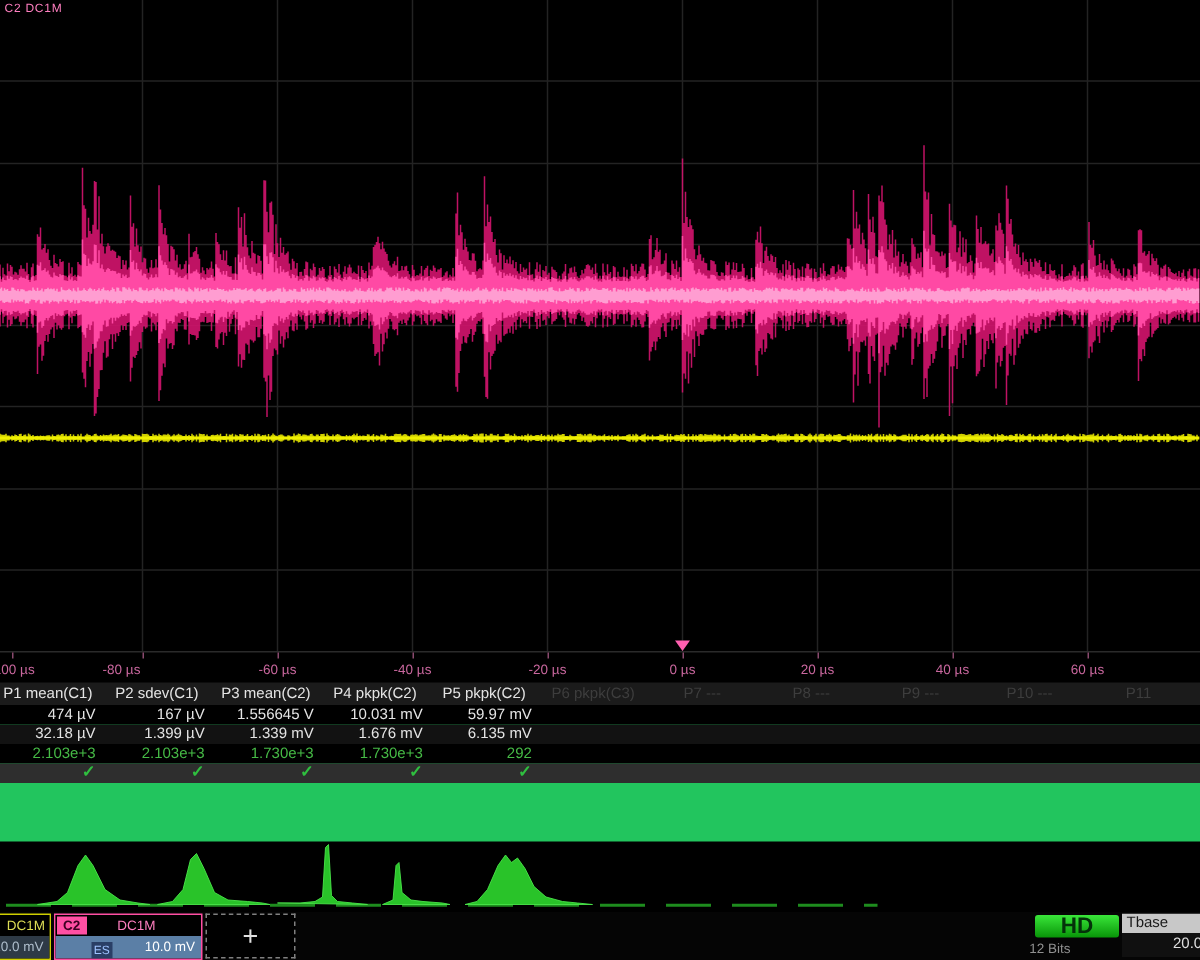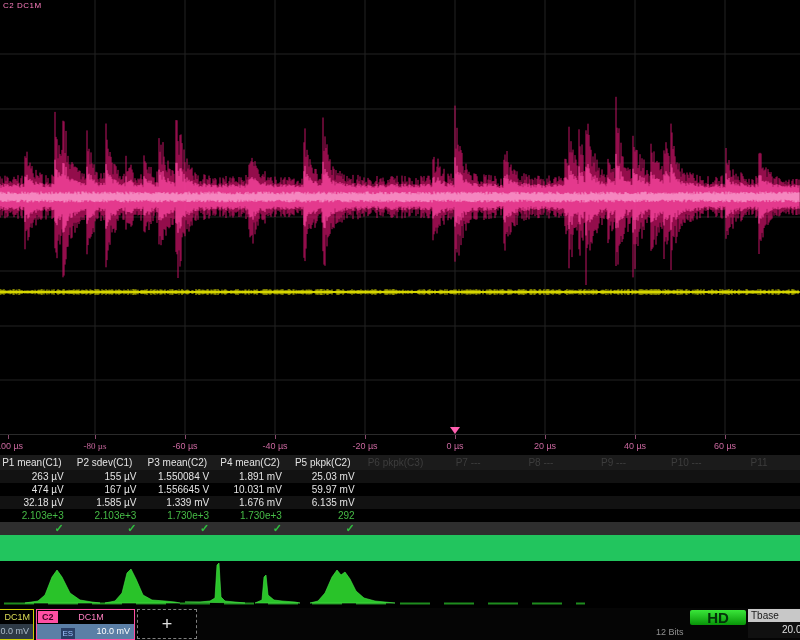"-80 µs" div.axis-label { font-family: Liberation Serif, serif -> none; left: 95px -> 81px }
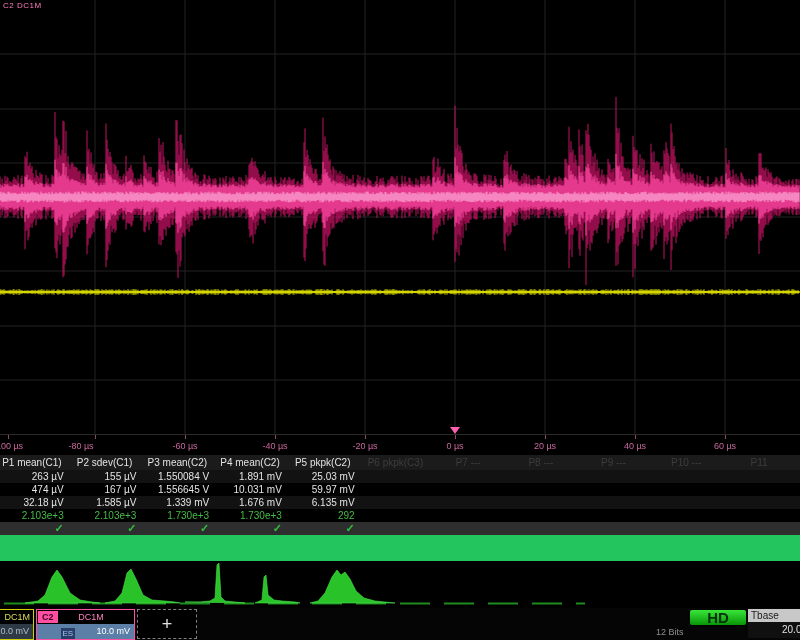"P4 mean(C2)" div.m-cell { text: mean -> pkpk }
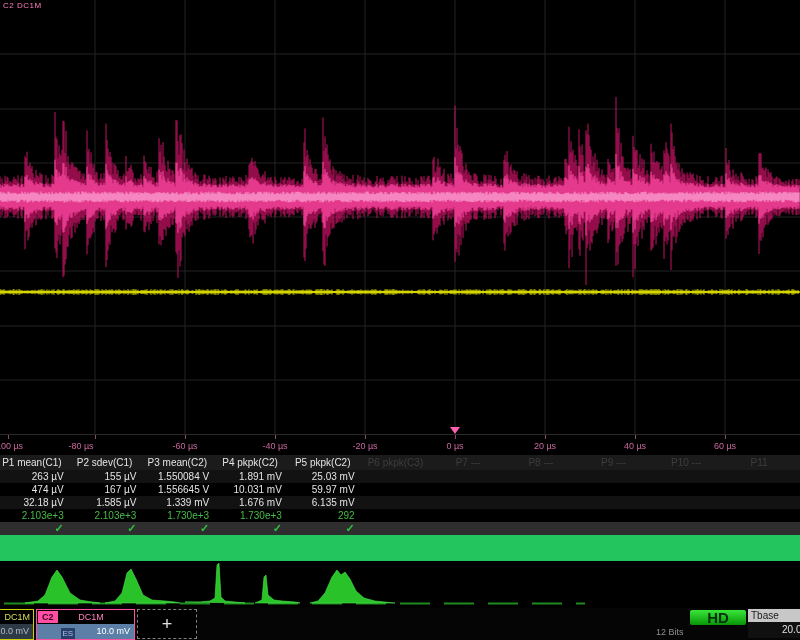"263 µV" div.m-row { html: <div> <div>263 µV</div> <div>155 µV</div> <div>1.550084 V</div> <div>1.891 mV</div> <div>25.03 mV</div> <div></div> <div></div> <div></div> <div></div> <div></div> <div></div> </div> -> none }
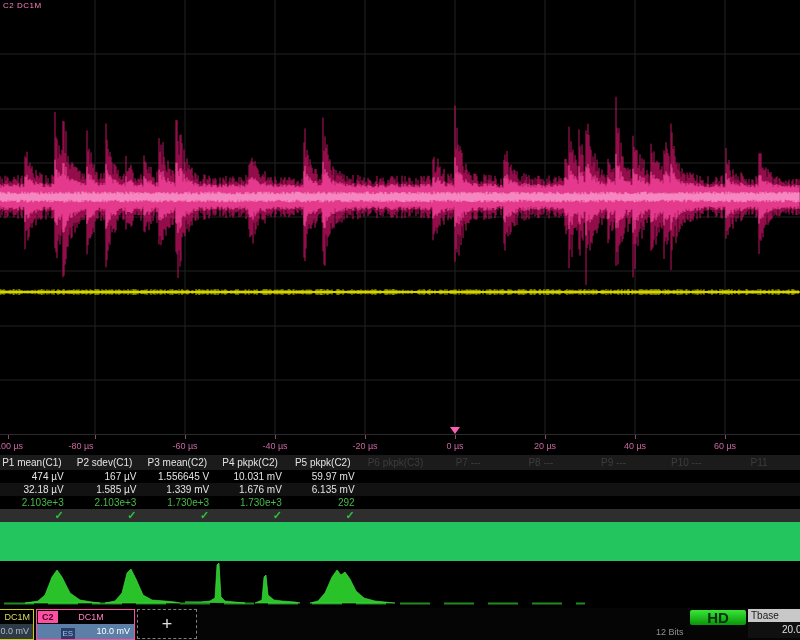"1.585 µV" div.m-cell { text: 1.585 -> 1.399 }
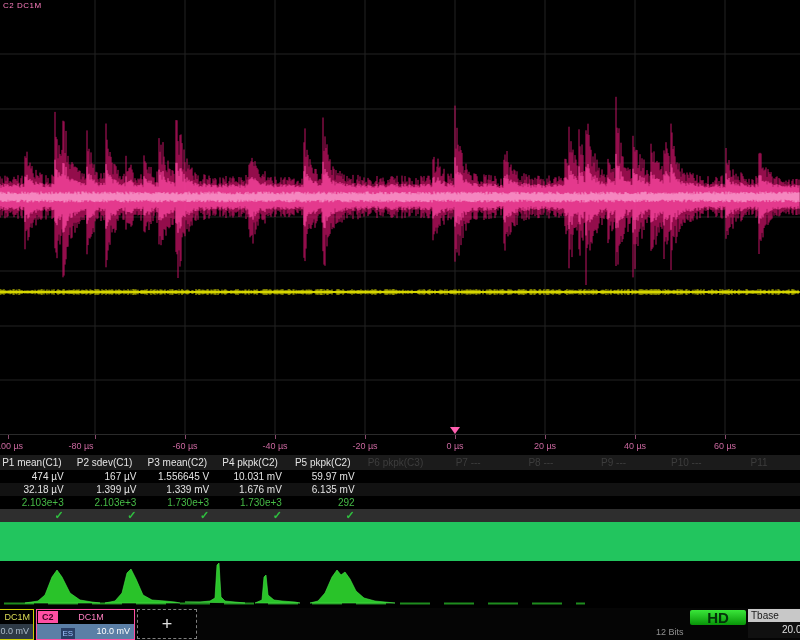"12 Bits" .hd-bits { left: 656px -> 672px; text-align: left -> center }
